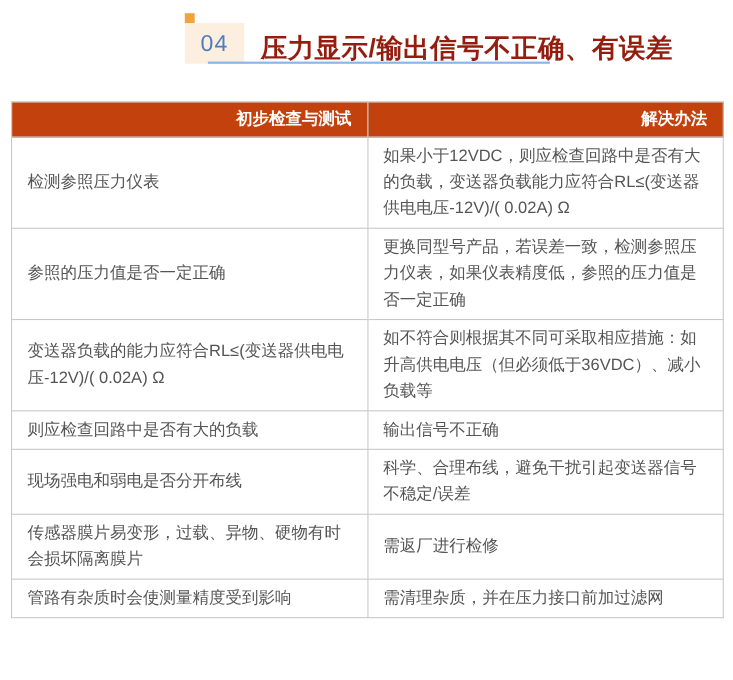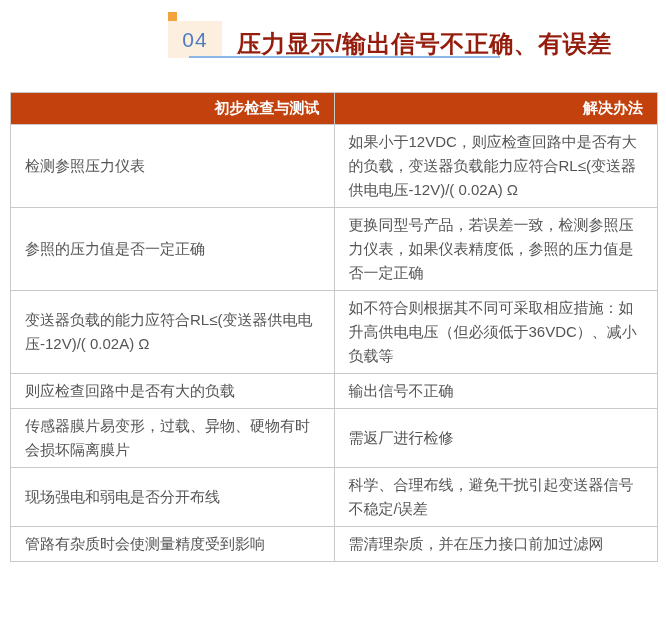"传感器膜片易变形，过载、异物、硬物有时会损坏隔离膜片" tr { order: before "现场强电和弱电是否分开布线" -> after "现场强电和弱电是否分开布线" }
